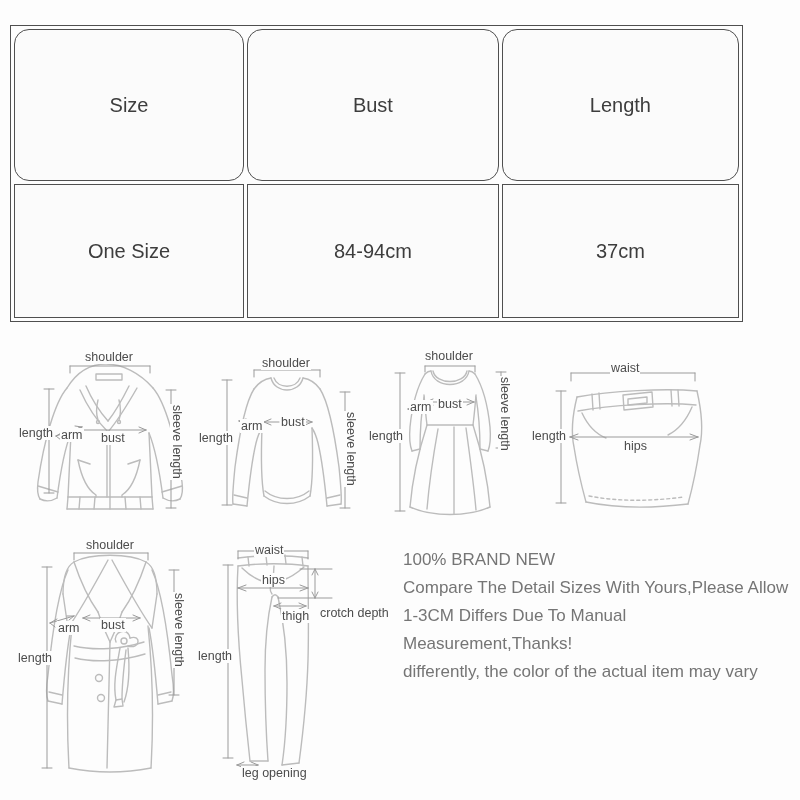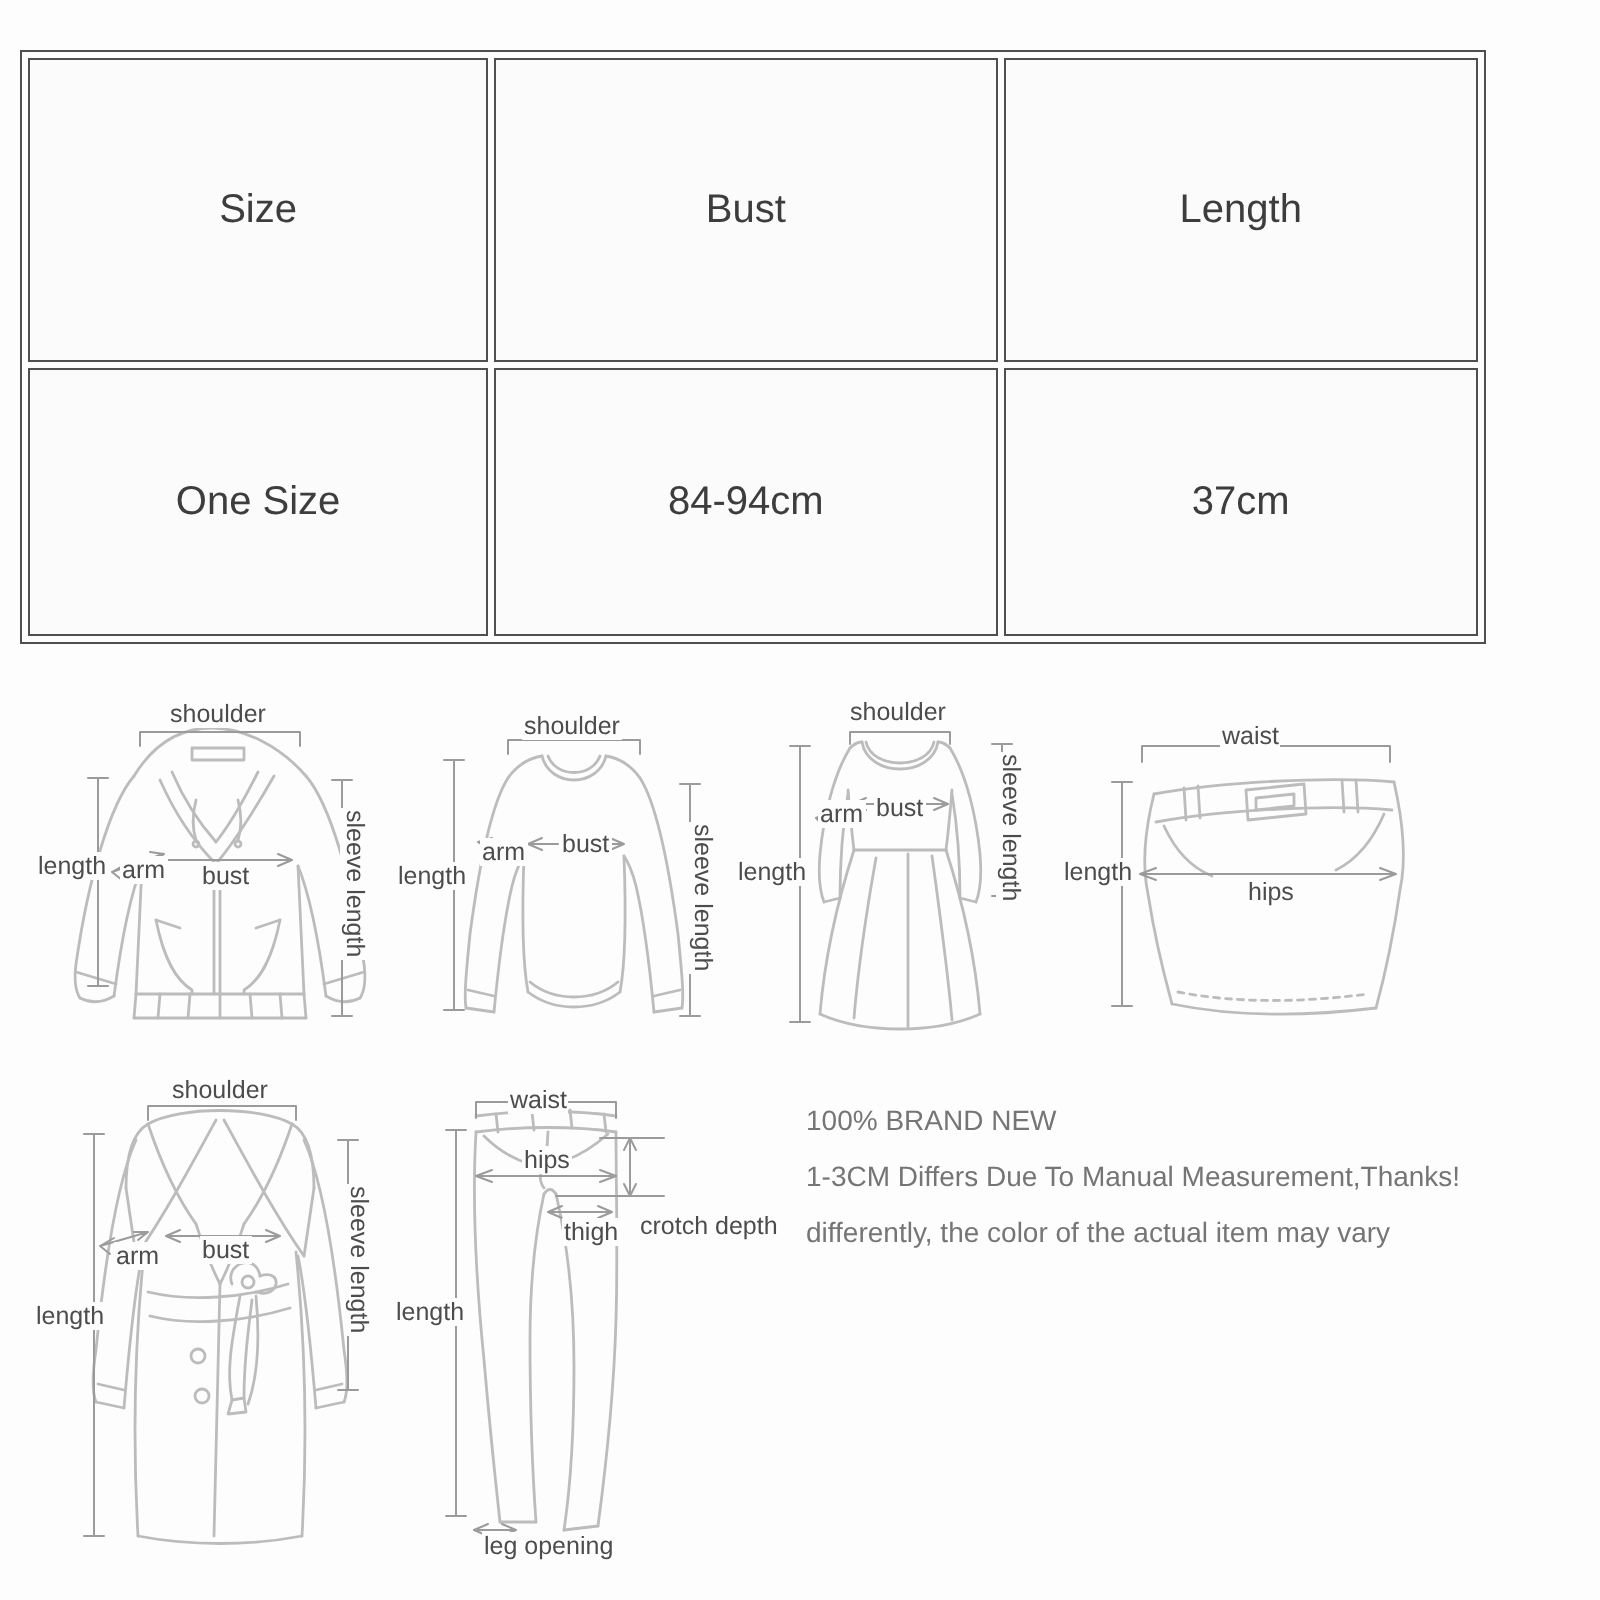"Size" .size-table tr.hdr td { border-radius: none -> 15px }
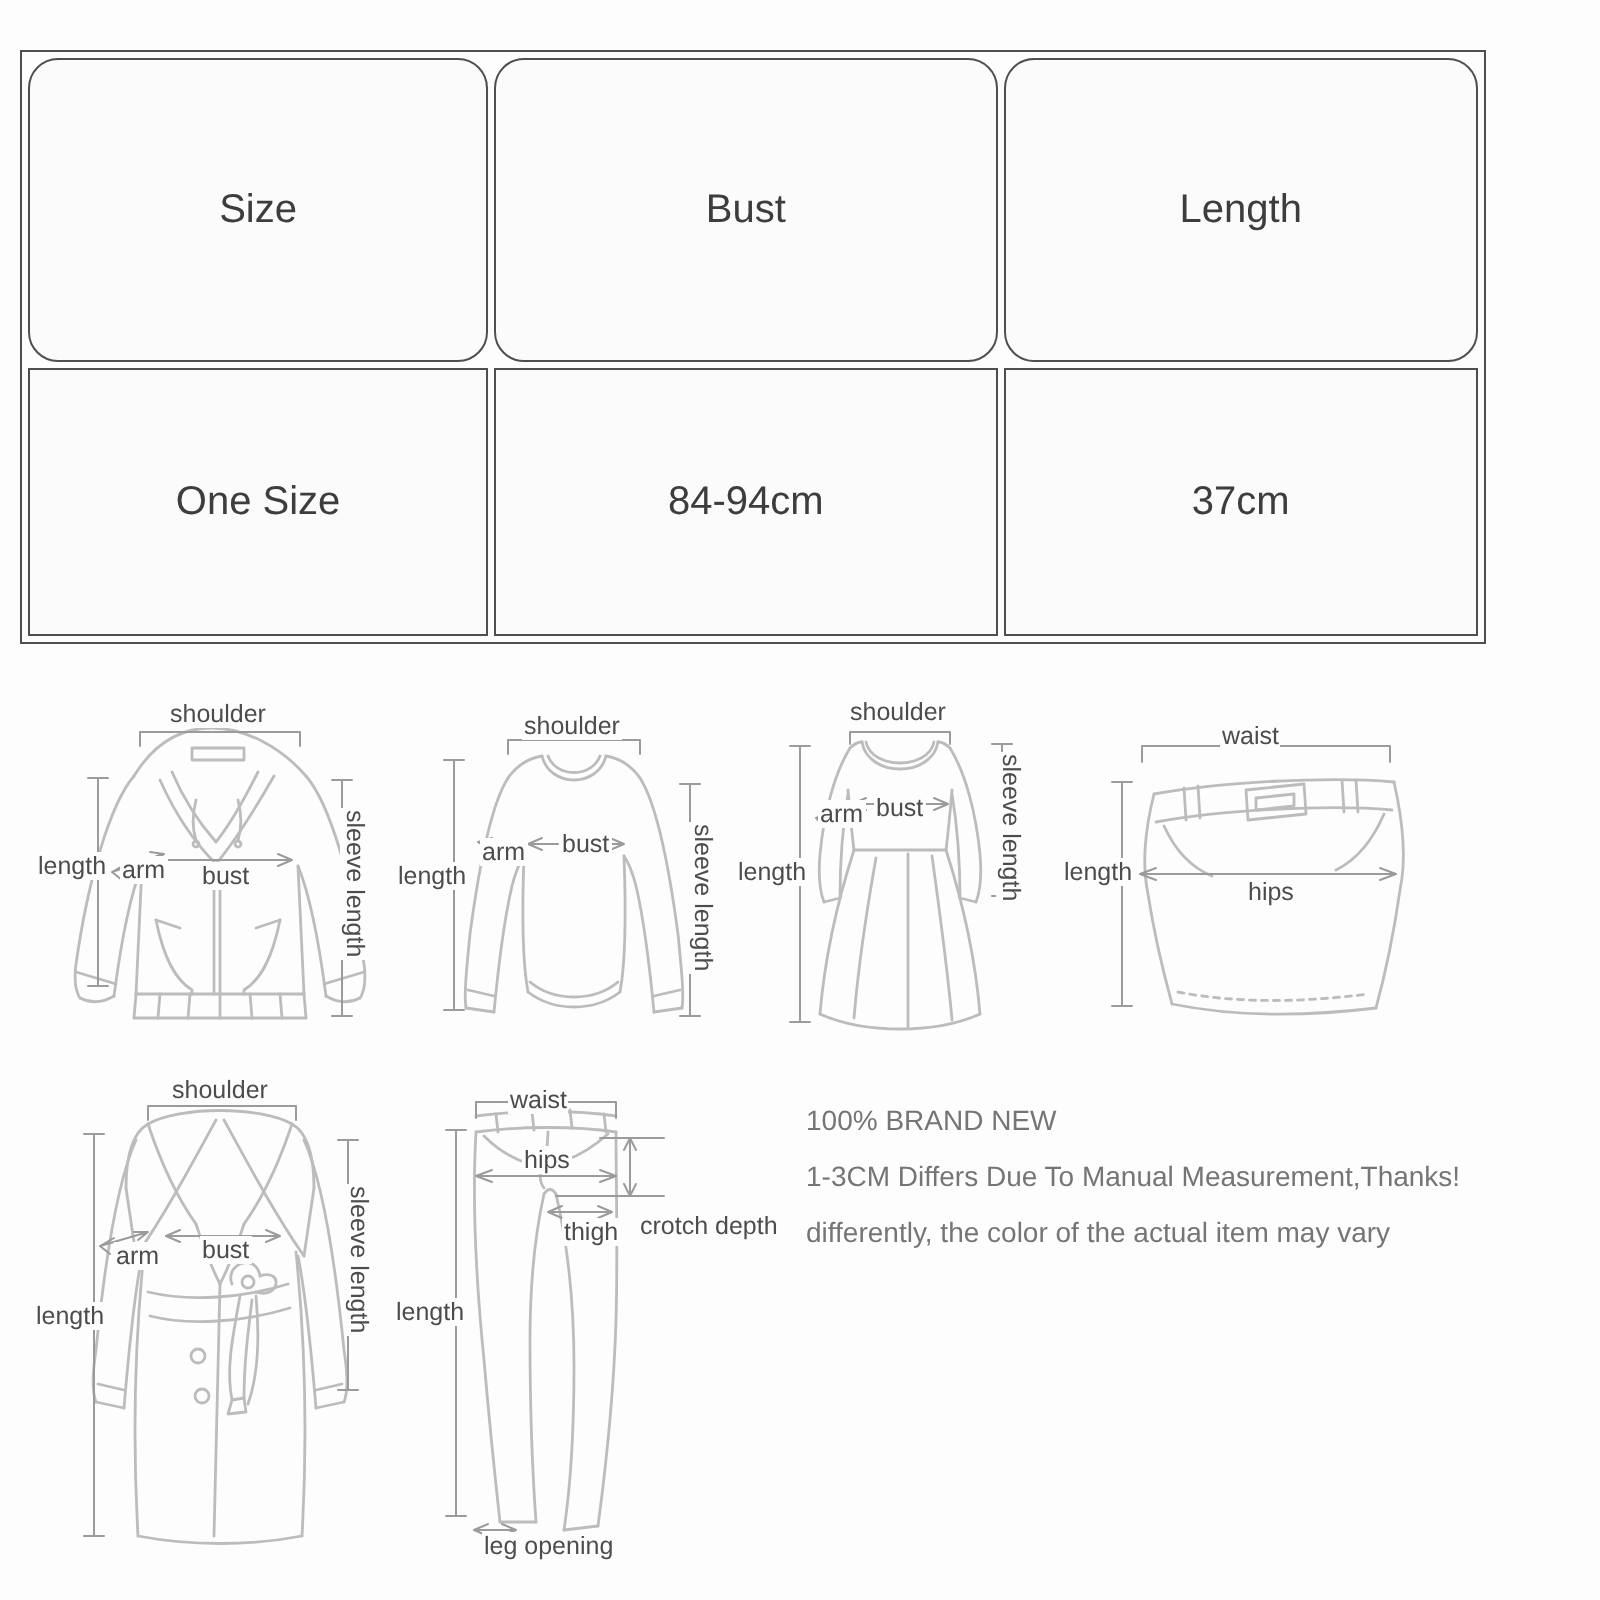"100% BRAND NEW" .notes { font-size: 14px -> 17px }
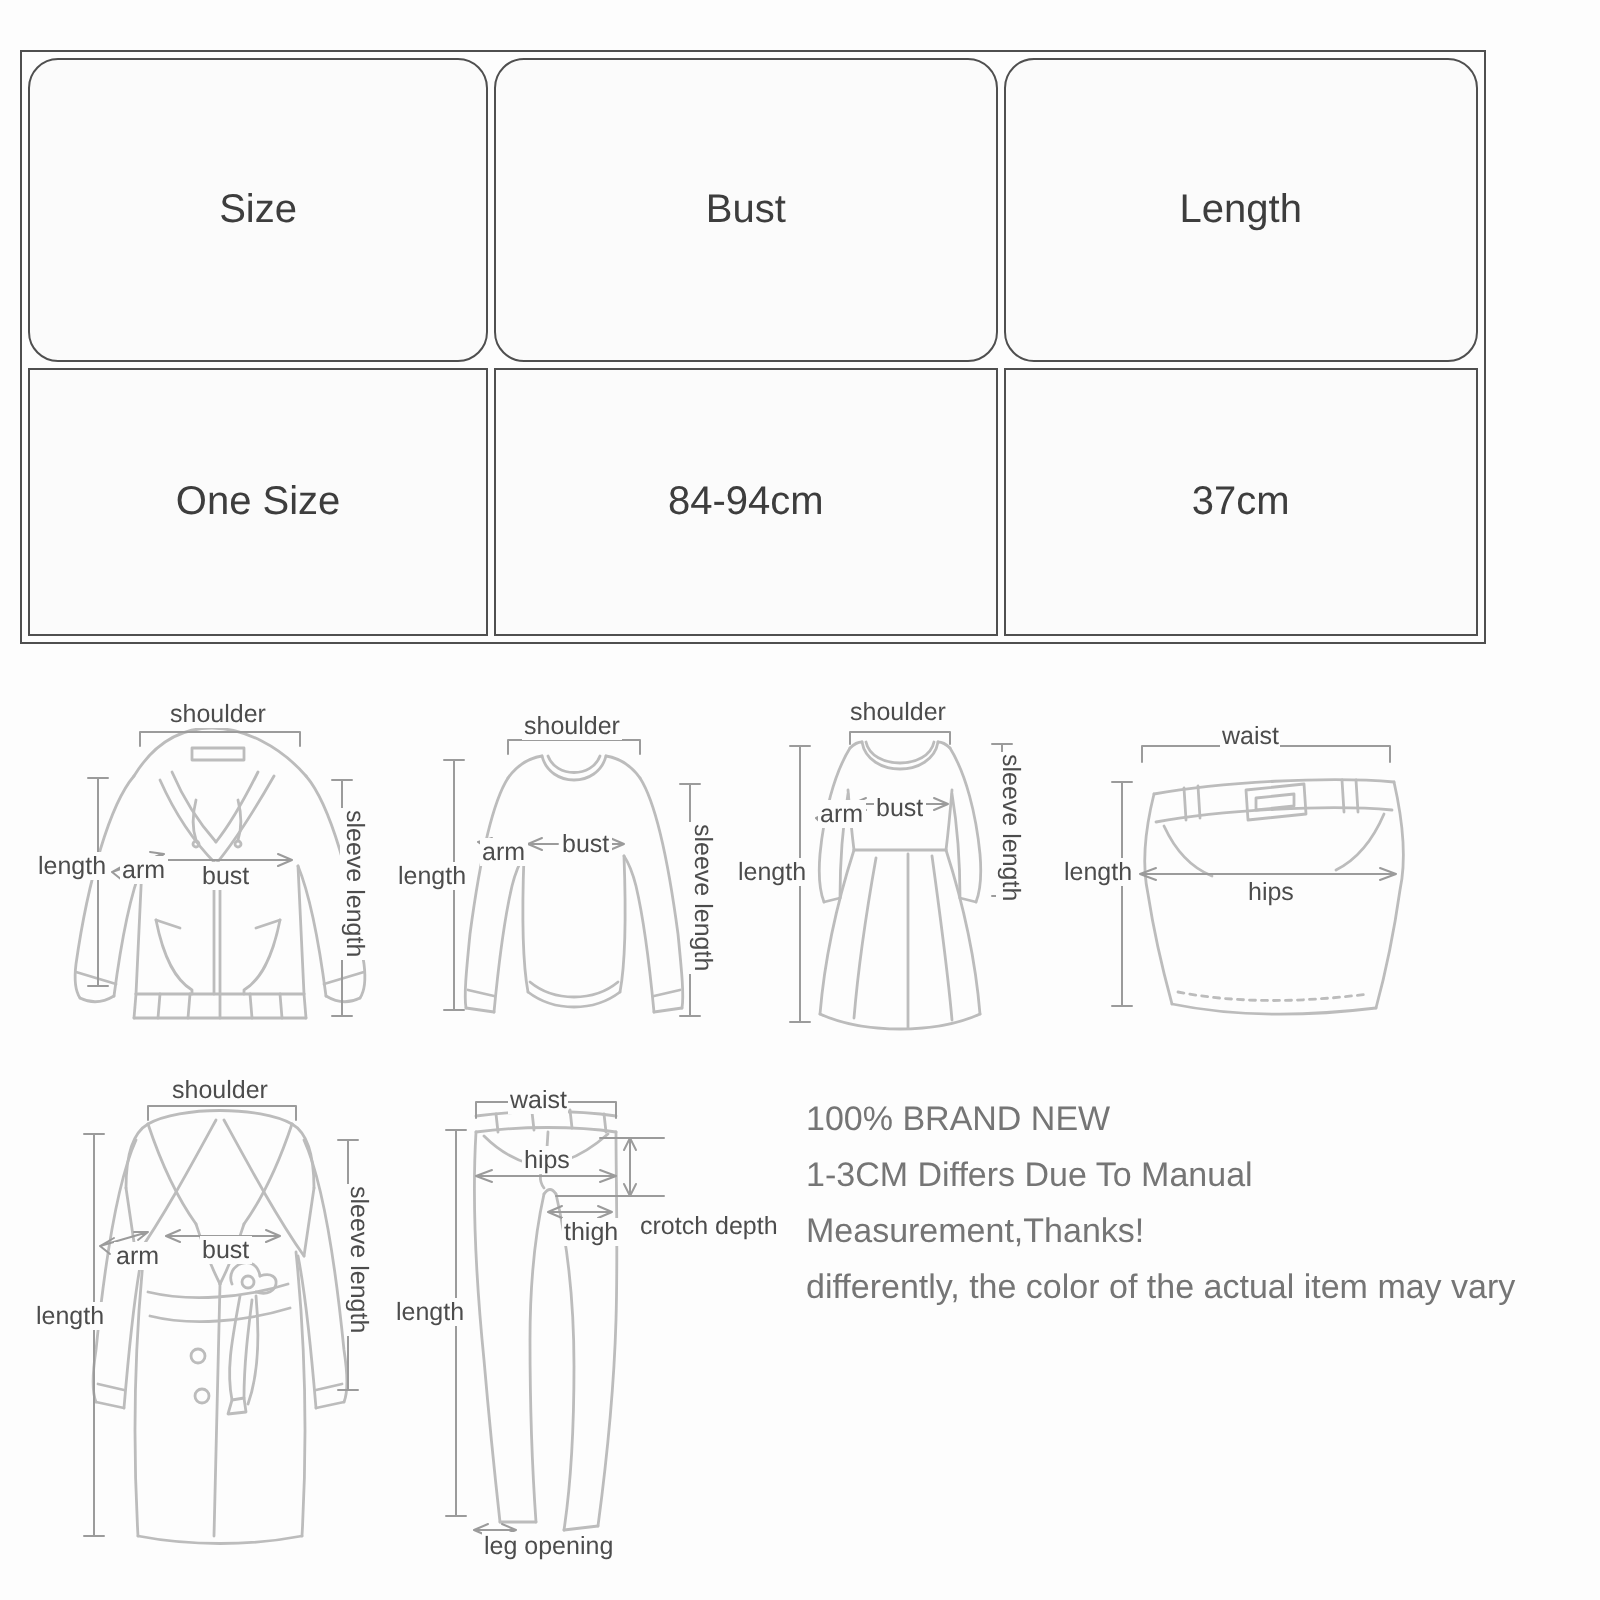"Compare The Detail Sizes With" div { html: none -> <div>Compare The Detail Sizes With Yours,Please Allow</div> }
